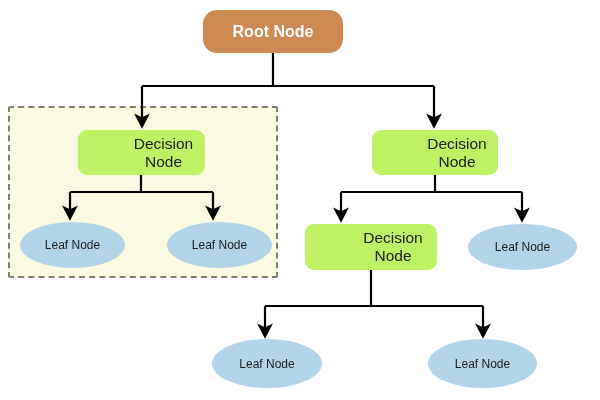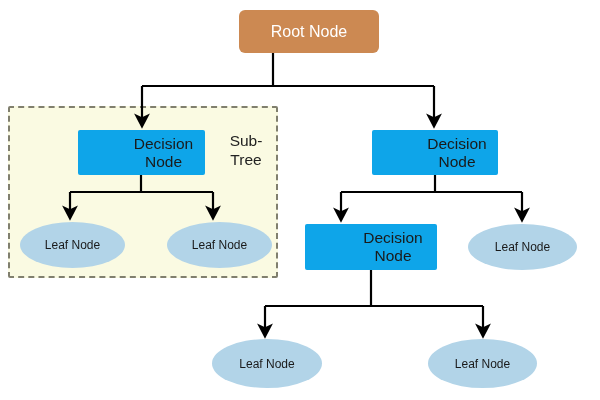"Root Node" .node-root { border-radius: 6px -> 14px; font-weight: normal -> bold; margin-left: 36px -> none }
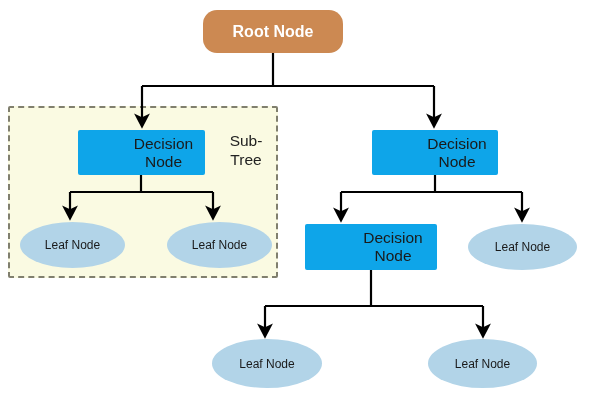"Decision Node" .node-decision { background: #0ea5e9 -> #bef264; border-radius: 2px -> 9px }
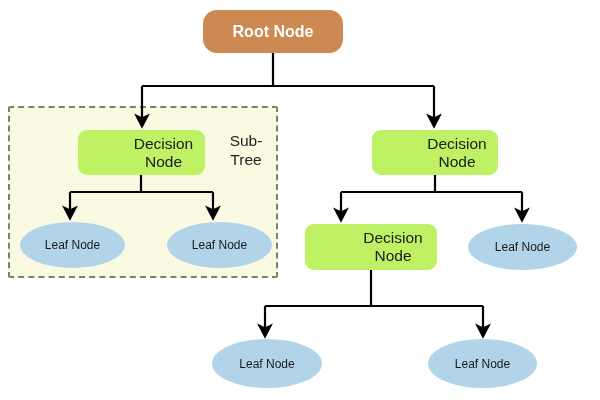"Sub-" div.subtree-label { html: <div>Sub- Tree</div> -> none }
